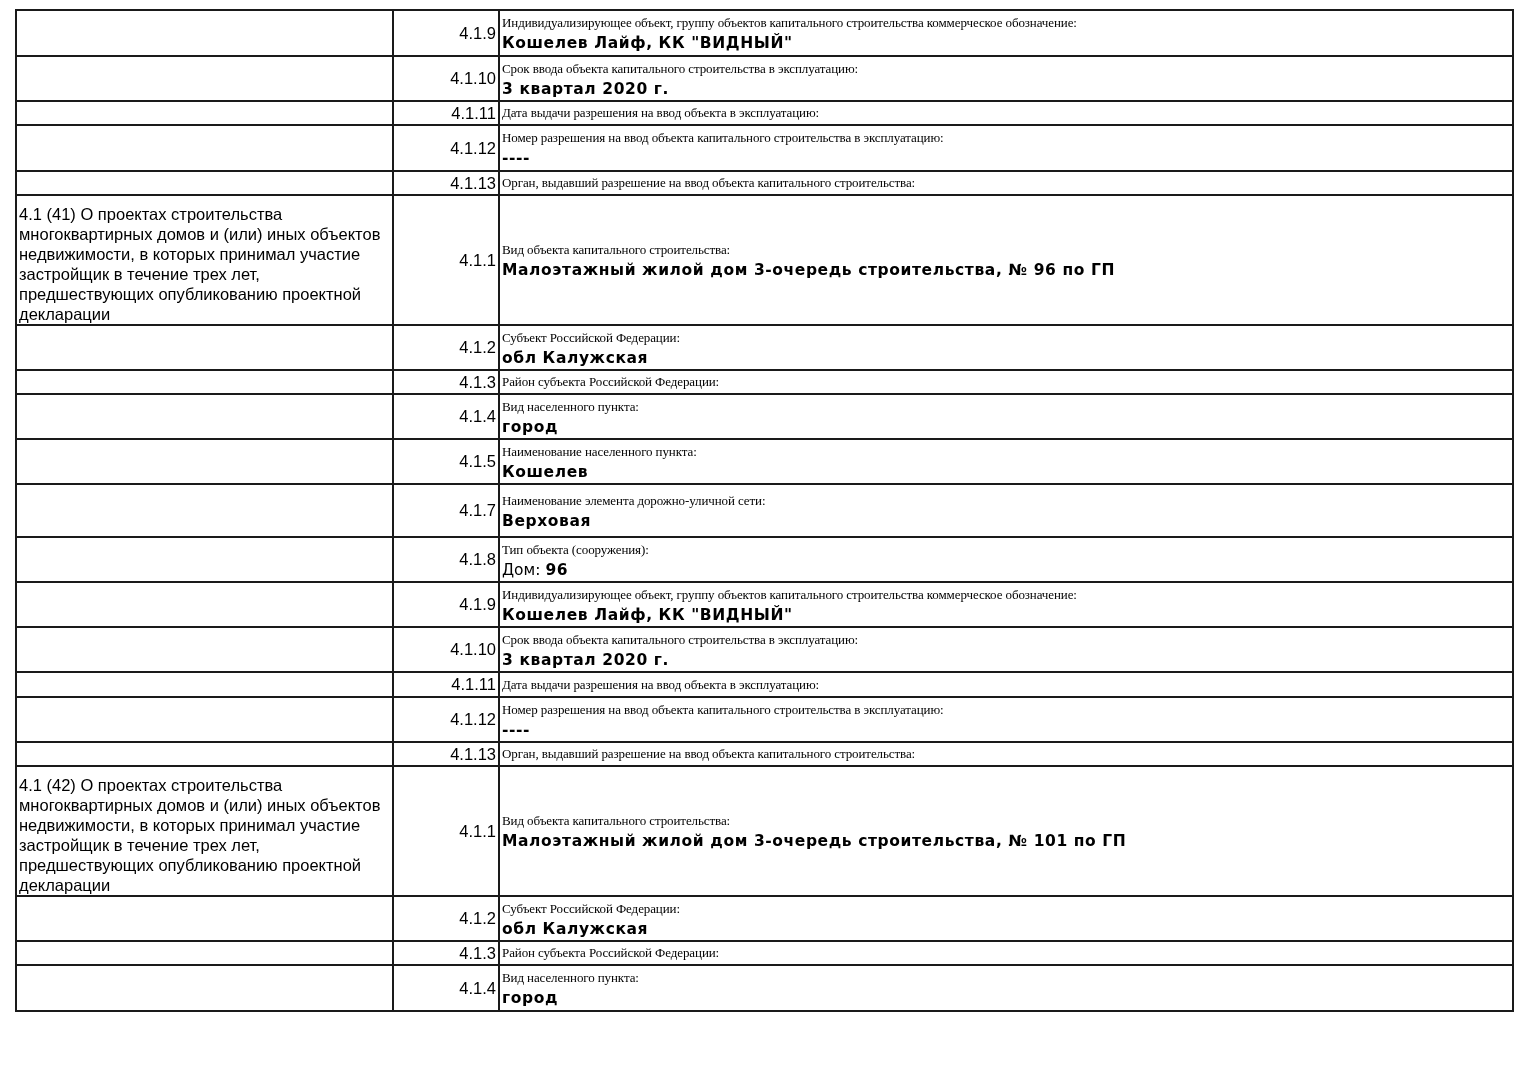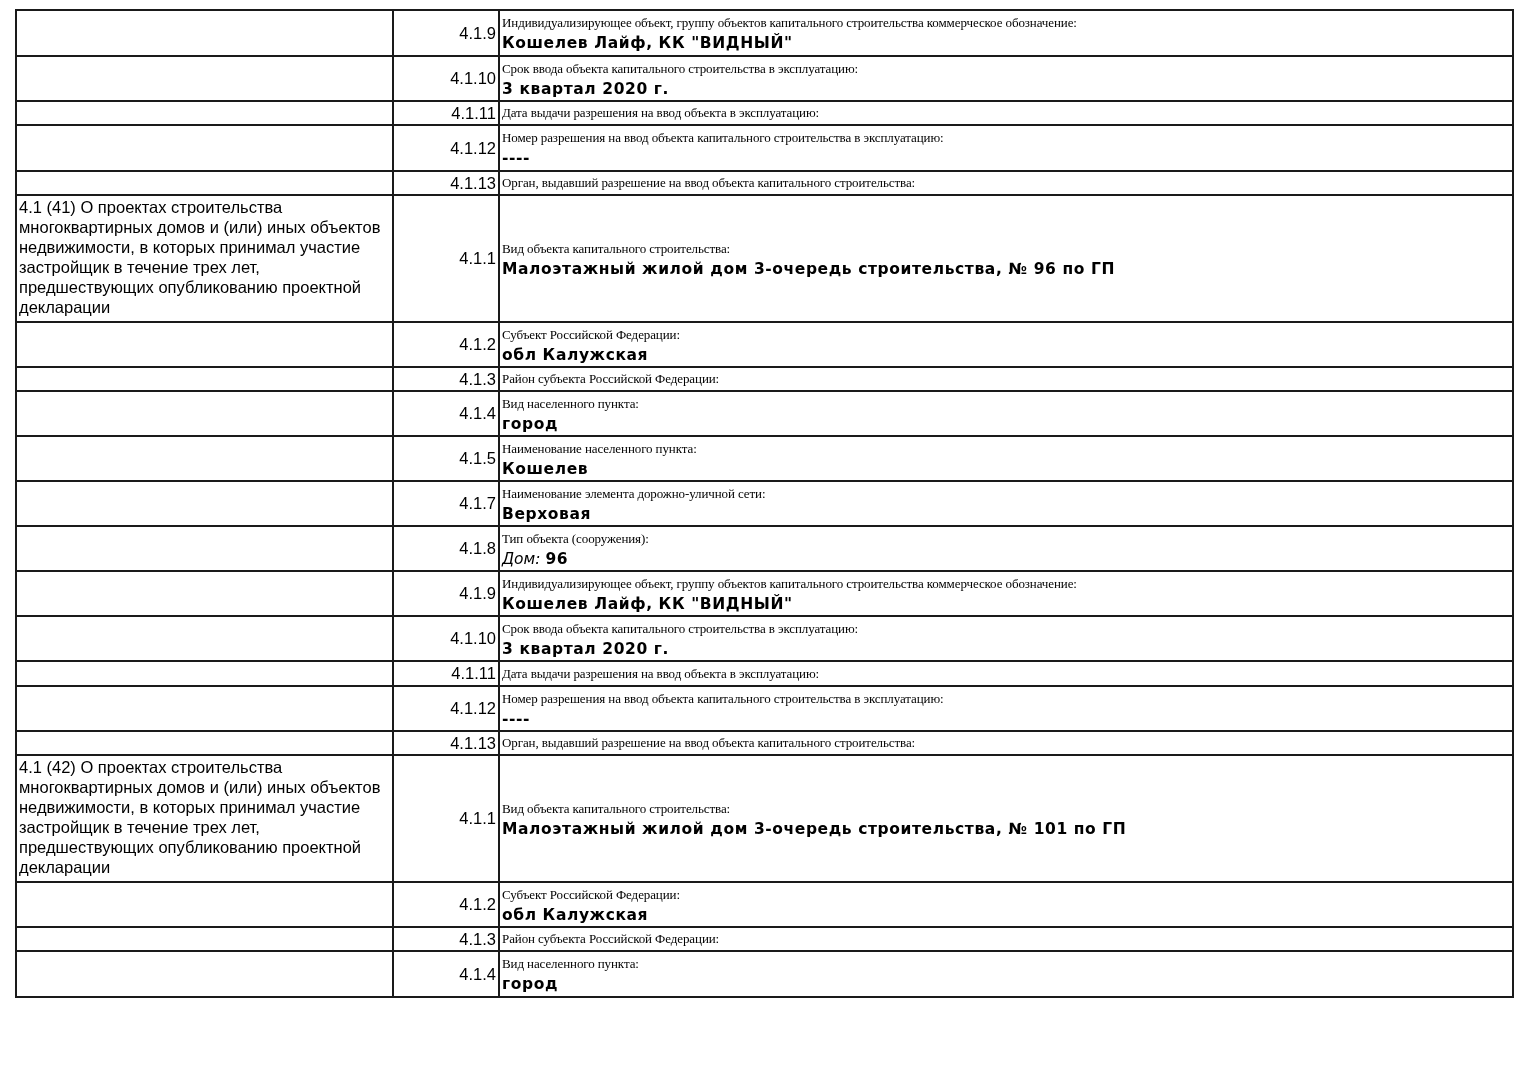"4.1 (41) О проектах строительства" td.c1.sec-cell { padding-top: 1px -> 8px }
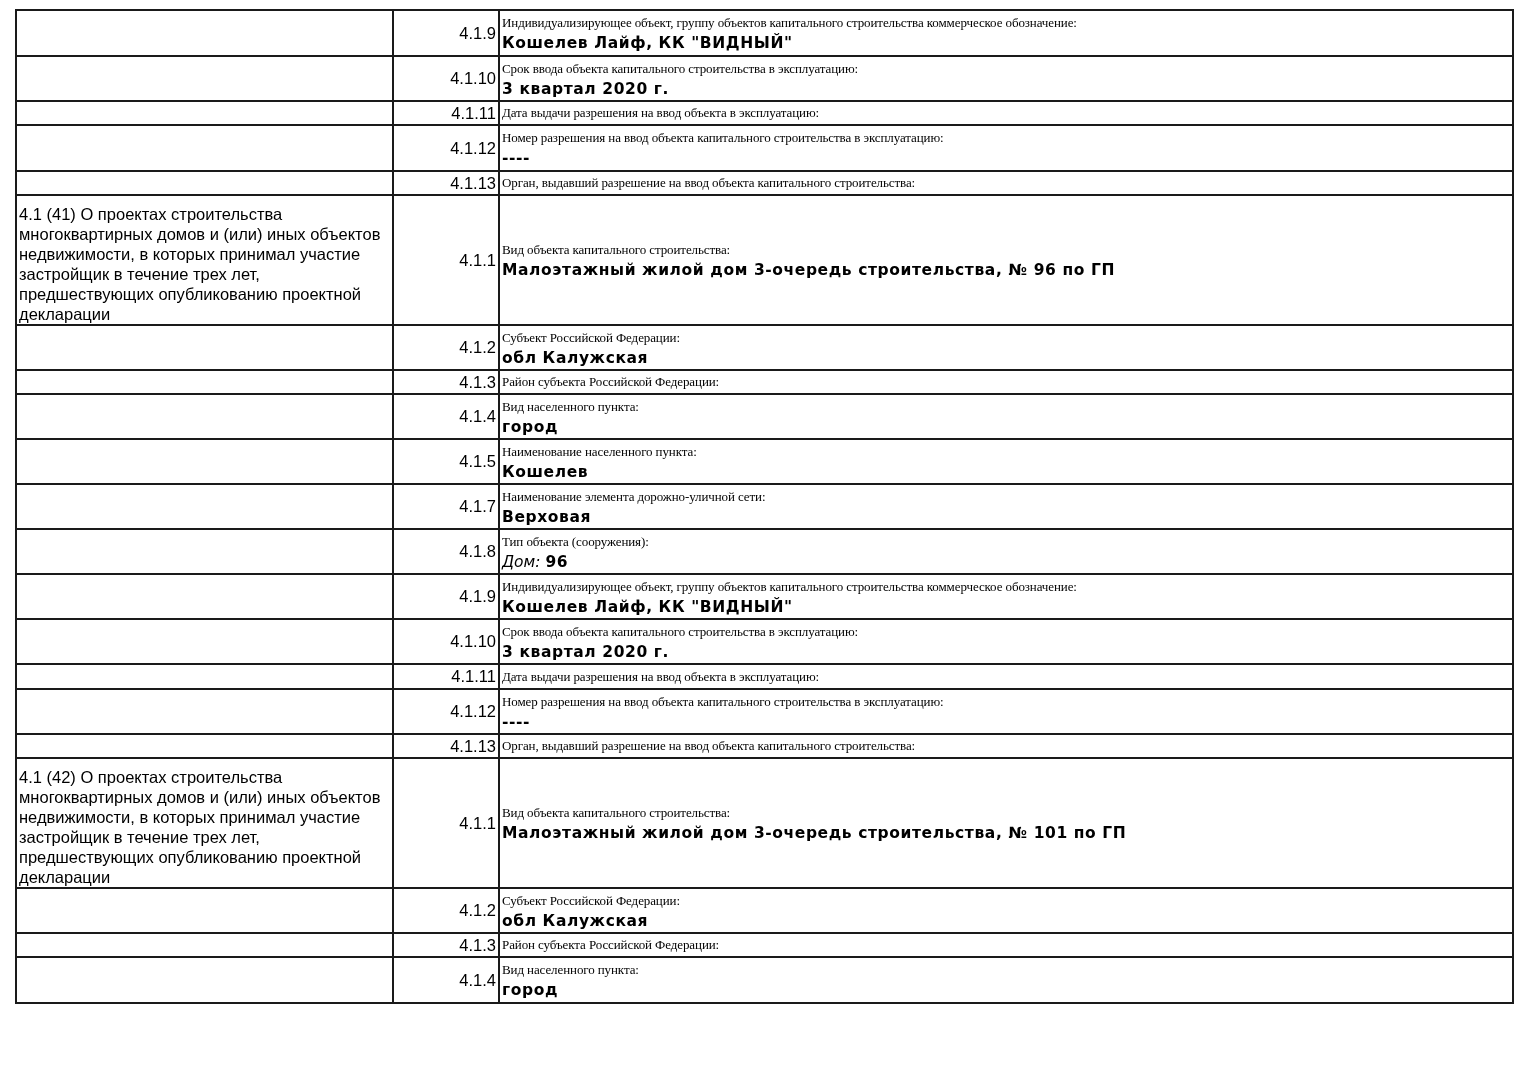"4.1.7" tr { height: 45px -> 53px }
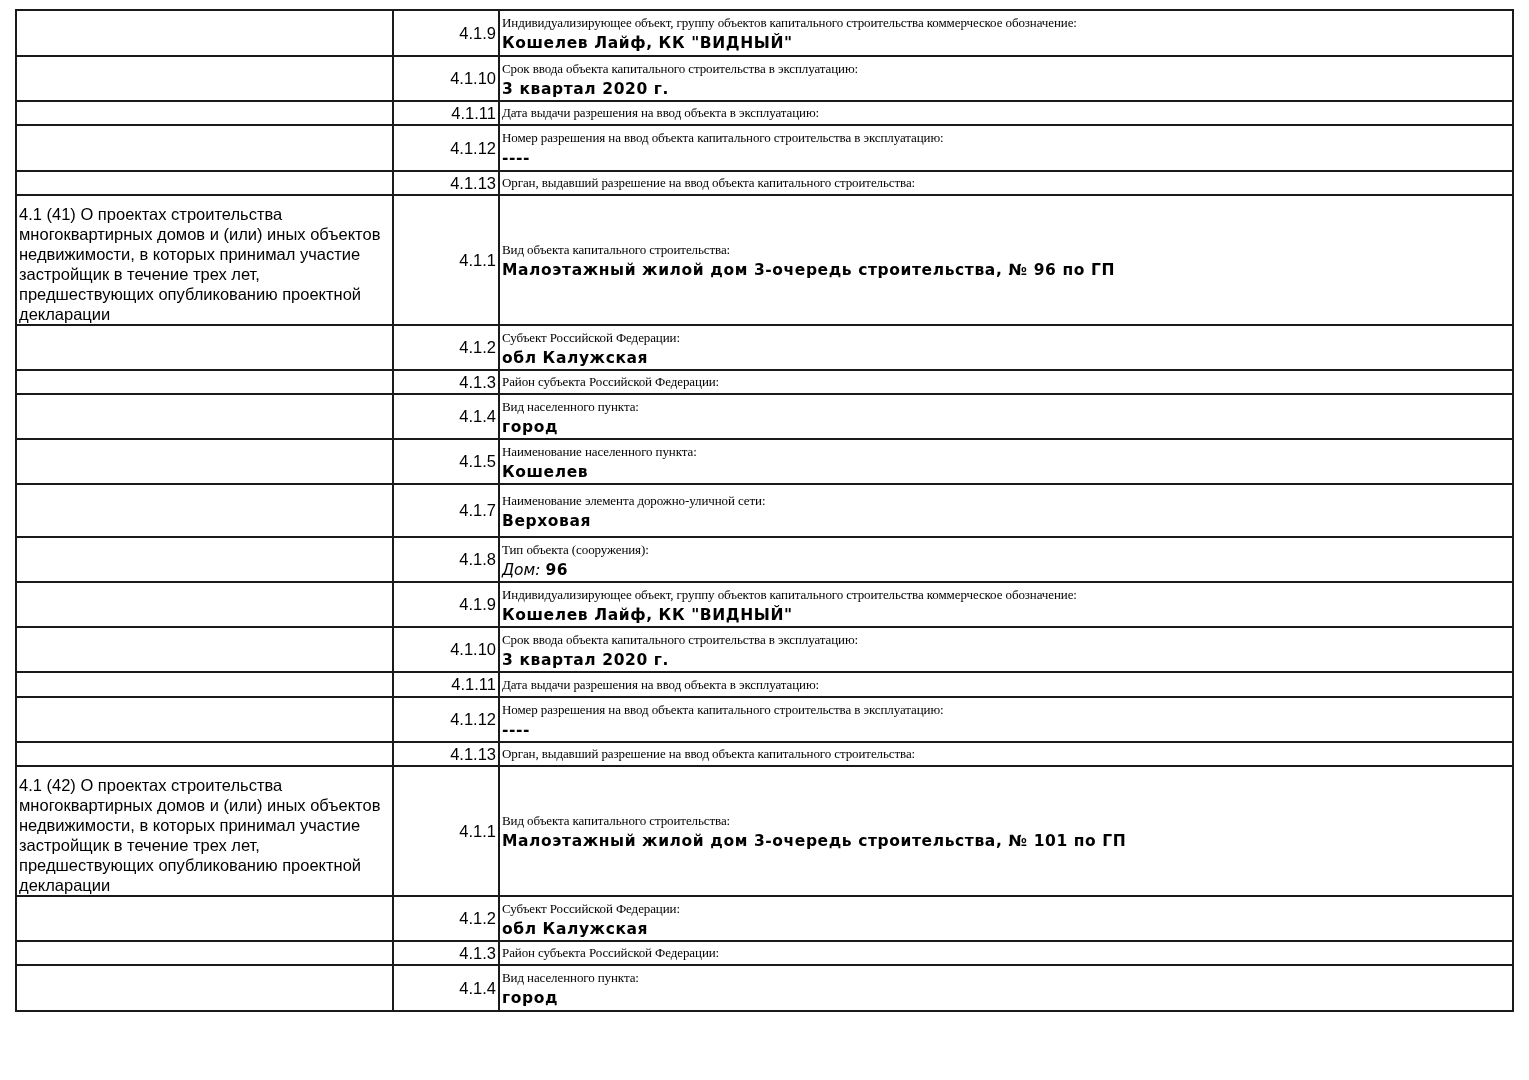"Дом:" .val .plain { font-style: italic -> none }
